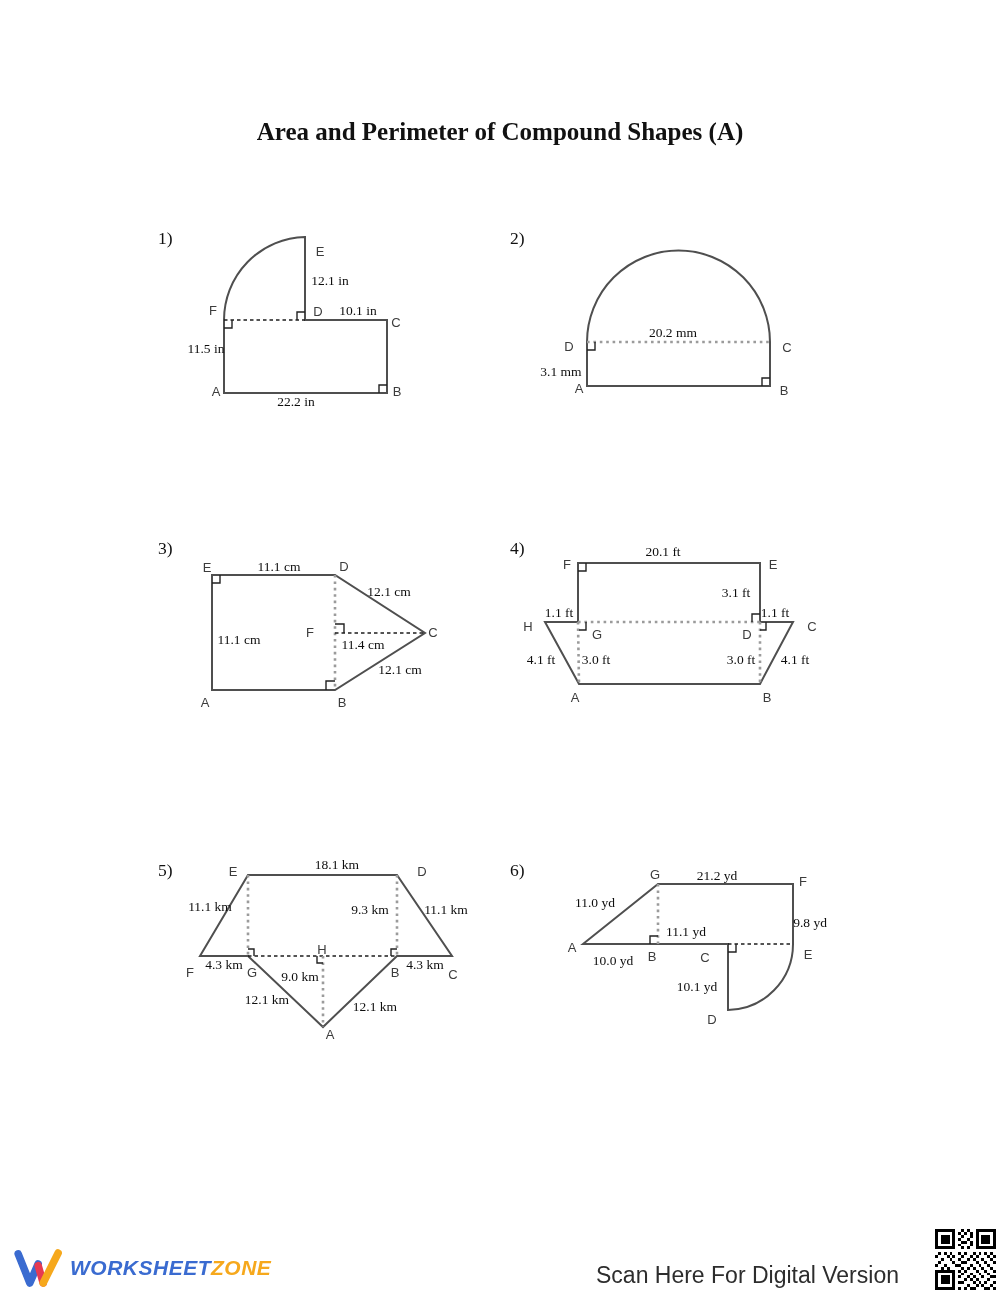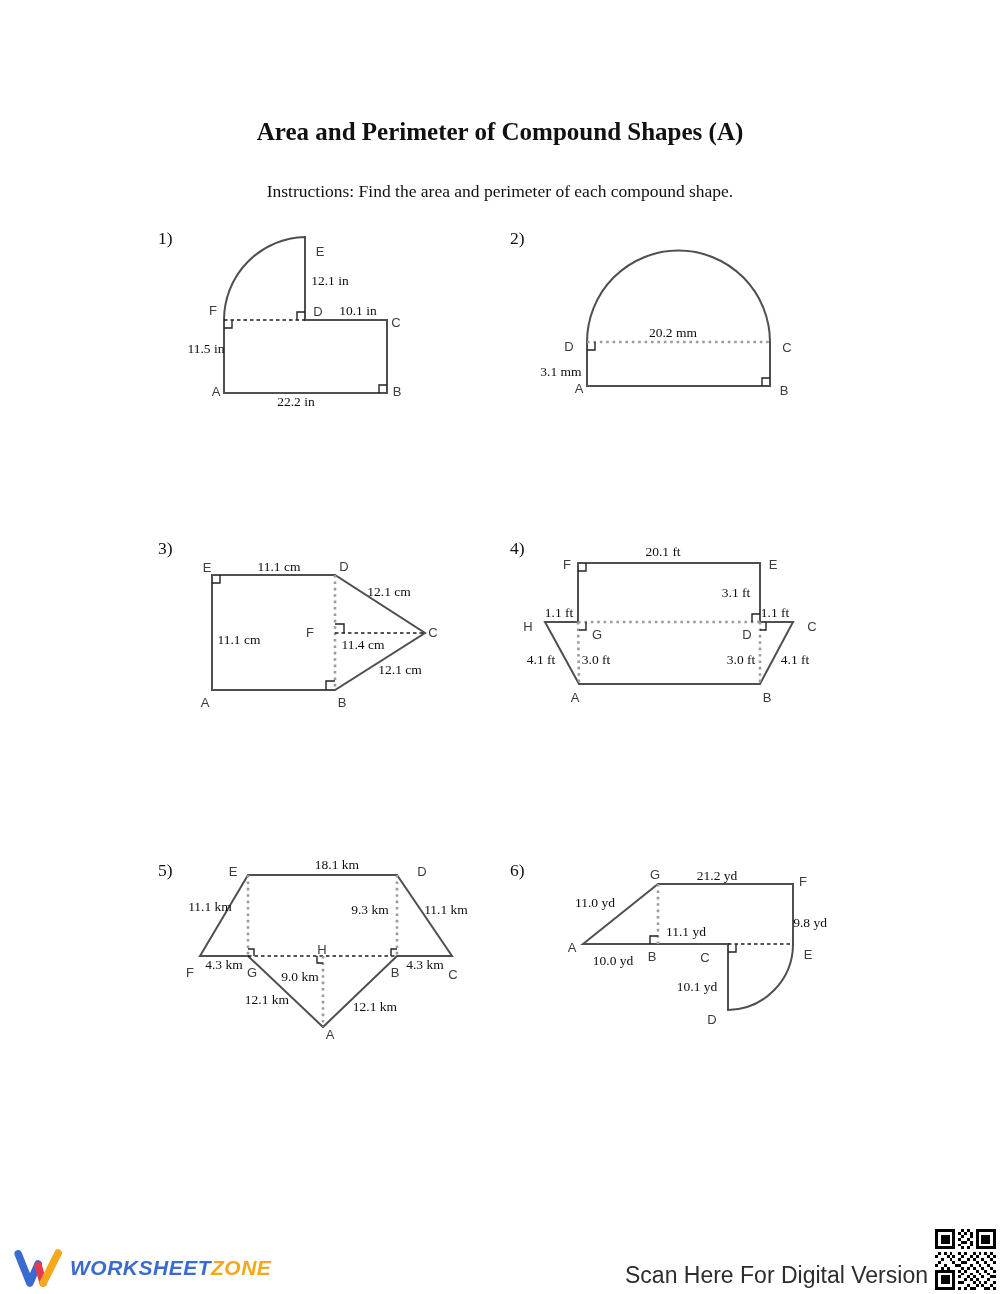"Instructions: Find the area and" div.instructions { html: <div>Instructions: Find the area and perimeter of each compound shape.</div> -> none }
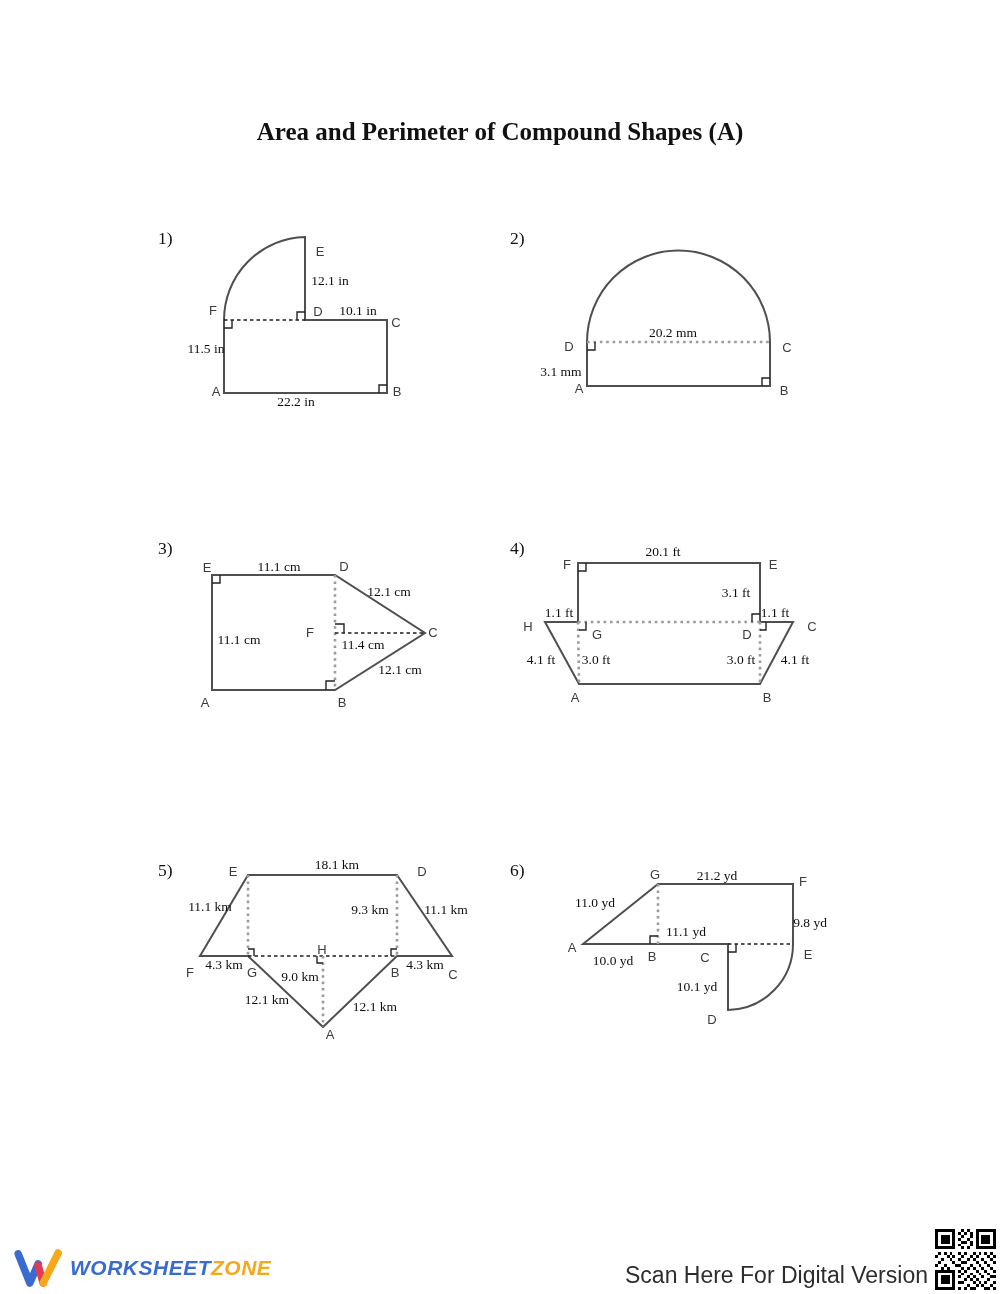"Scan Here For Digital Version" .scan-text { left: 625px -> 596px }
